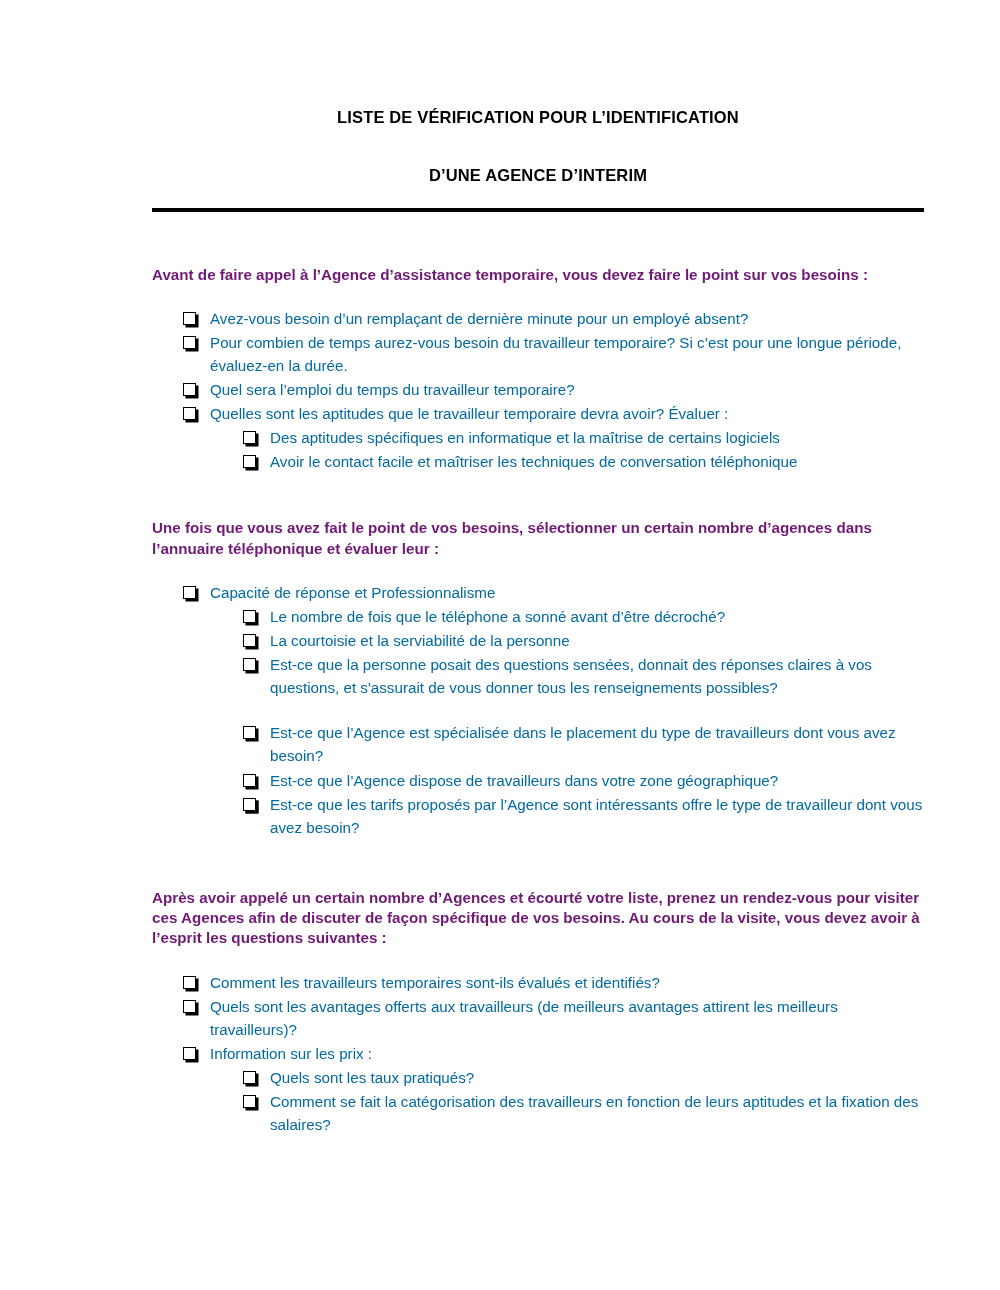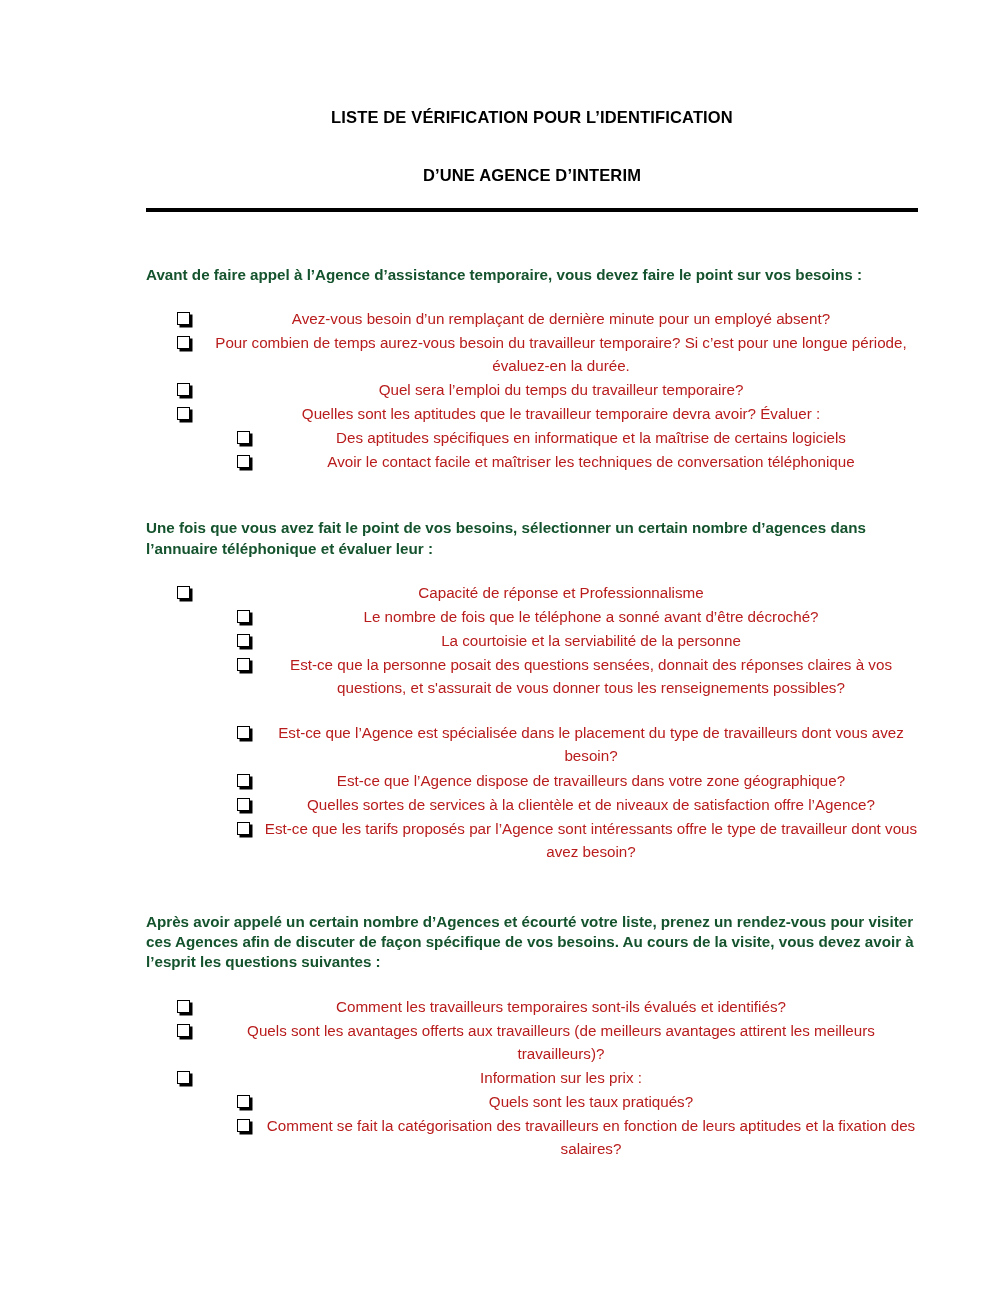"LISTE DE VÉRIFICATION POUR" .doc-body { left: 146px -> 152px }
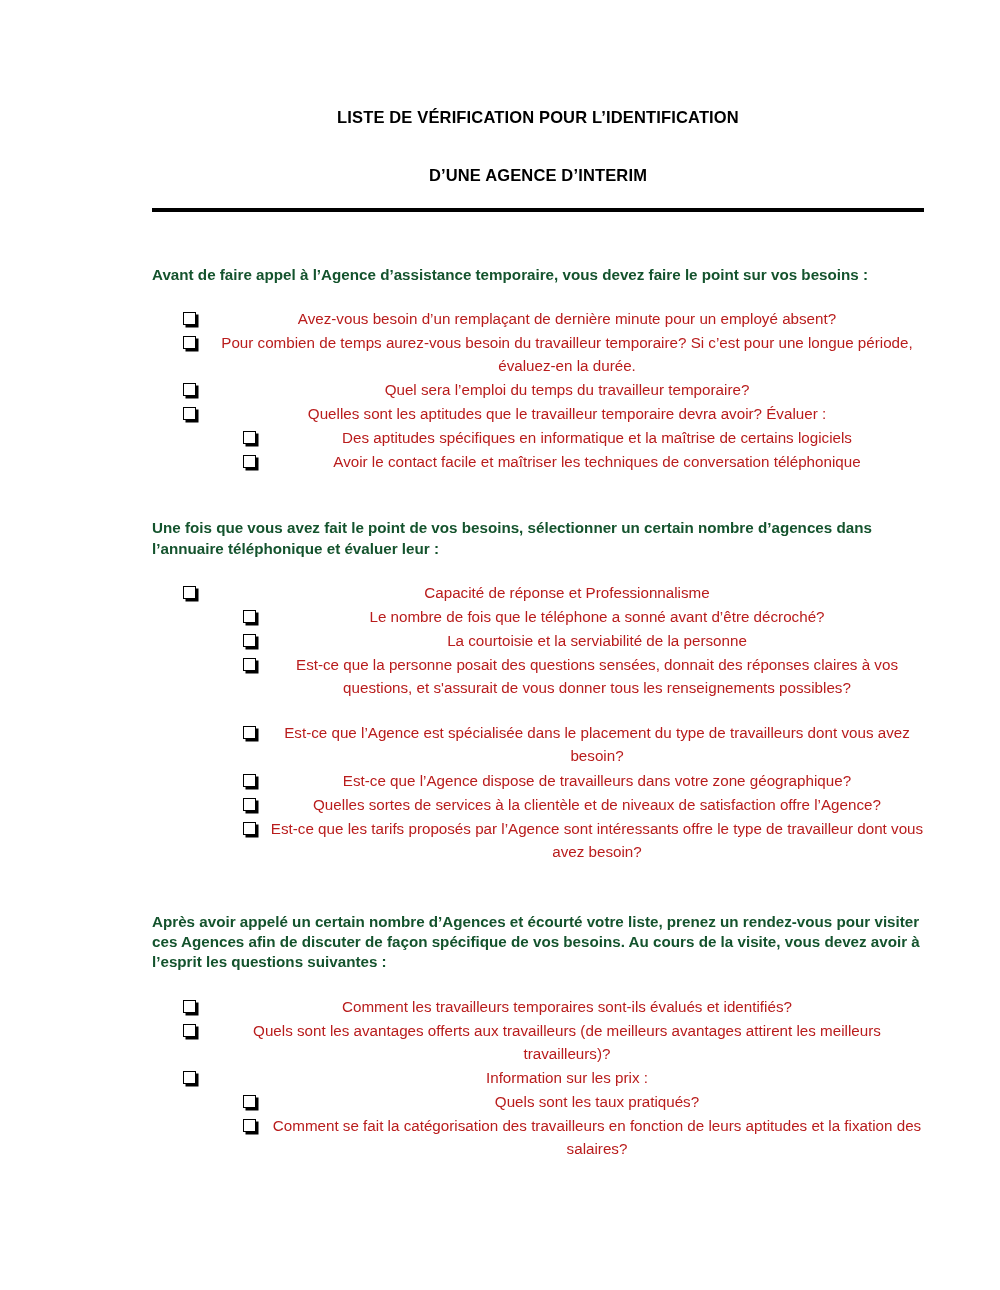"Avant de faire appel à" .section-intro { color: #14532d -> #701a75 }
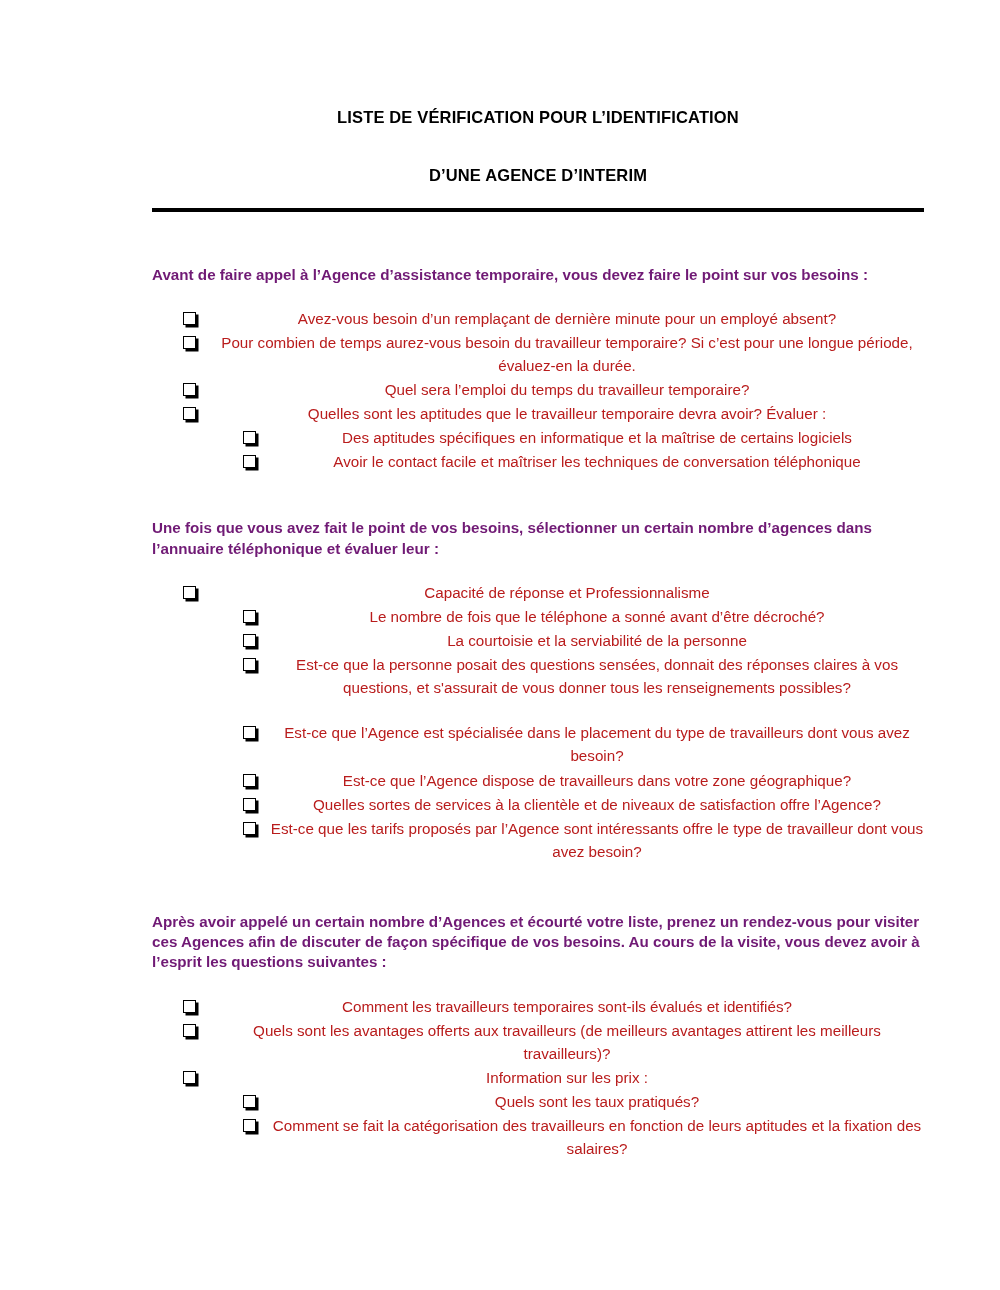"Avez-vous besoin d’un remplaçant de" .item { color: #b91c1c -> #0369a1; text-align: center -> none }
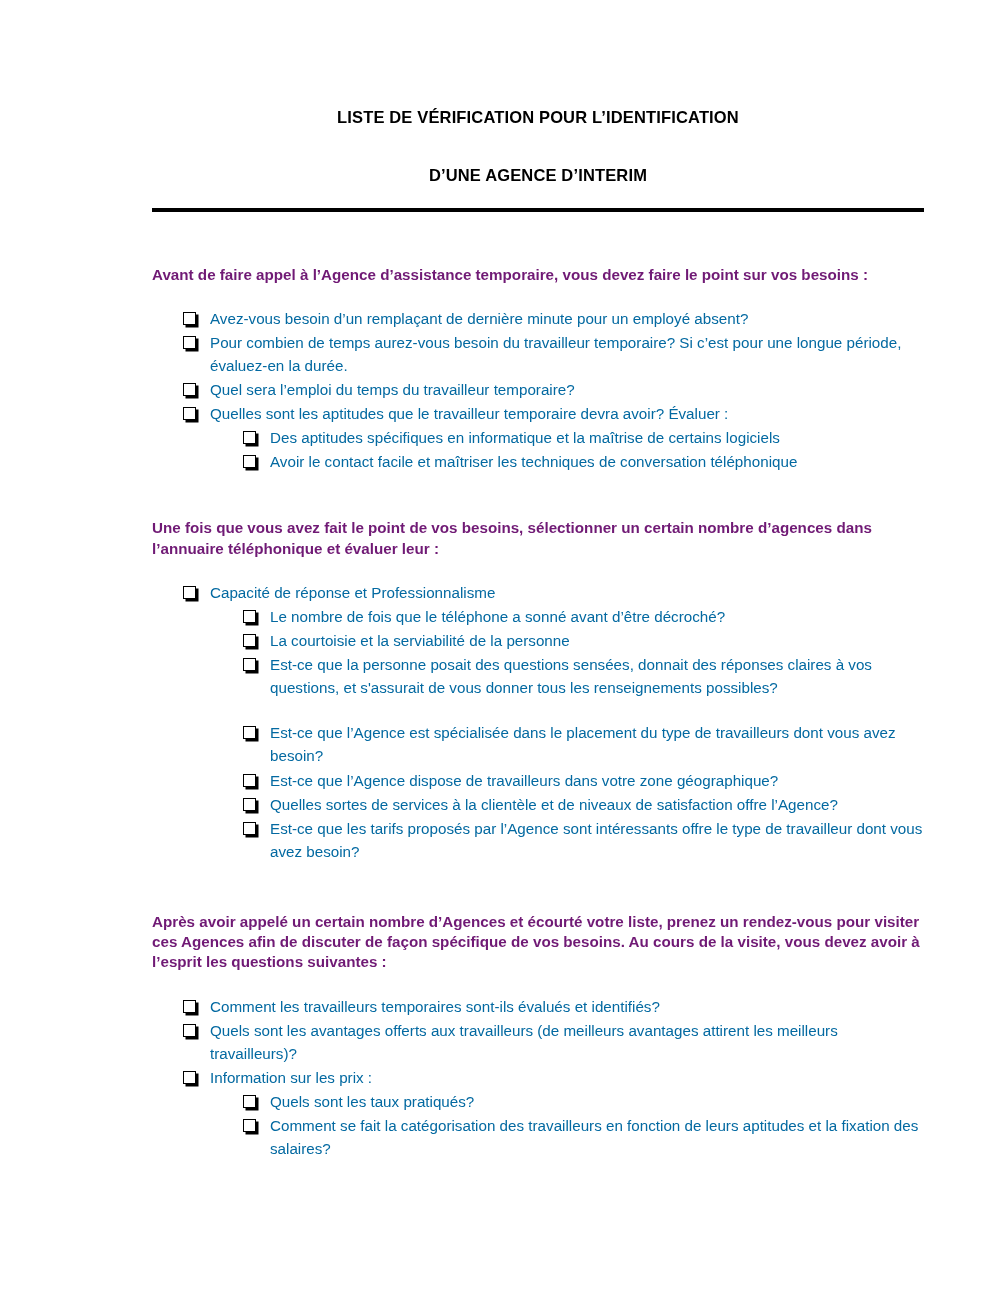"Quelles sortes de services à" span.item-text { html: <span>Quelles sortes de services à la clientèle et de niveaux de satisfaction offre l’Agence?</span> -> none }
